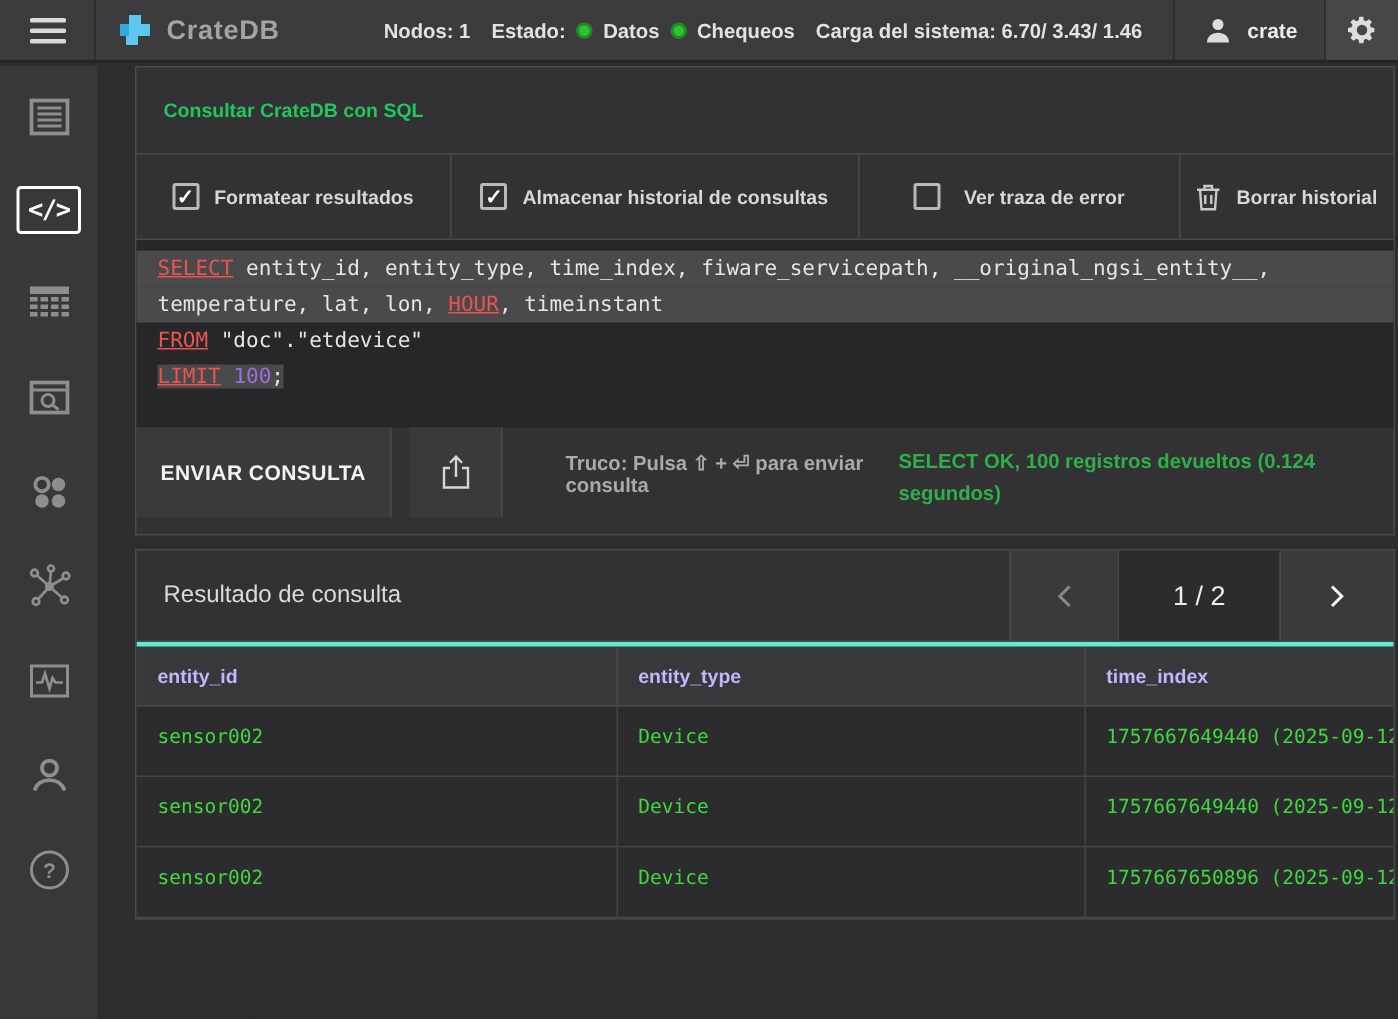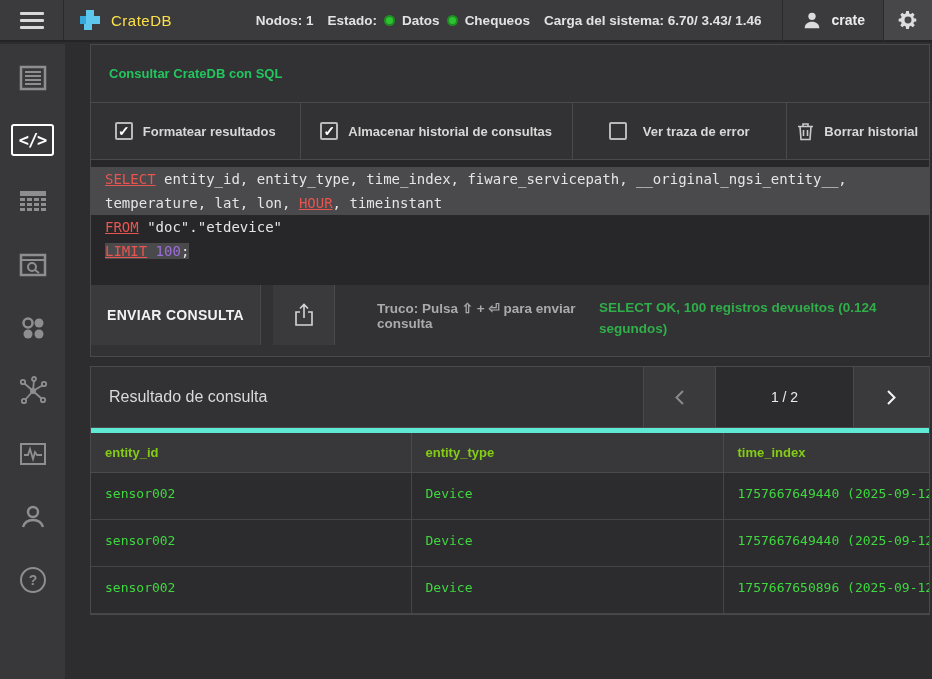"CrateDB" .brand-text { color: #fde047 -> #a3a3a3; font-size: 15px -> 18px; font-weight: none -> bold }
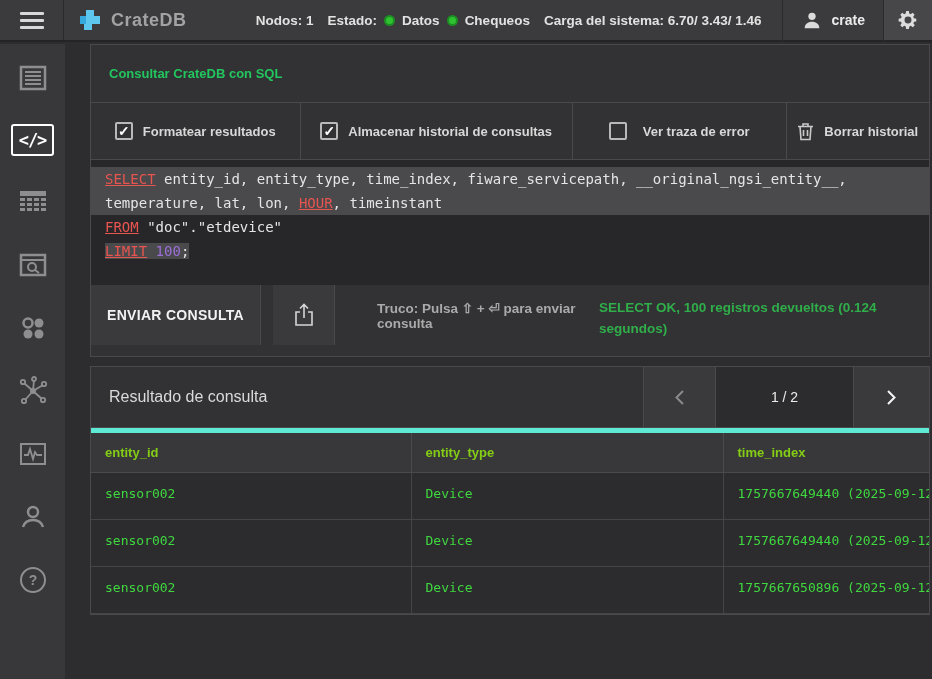"1 / 2" .pg-indicator { font-size: 14px -> 18px; width: 138px -> 108px }
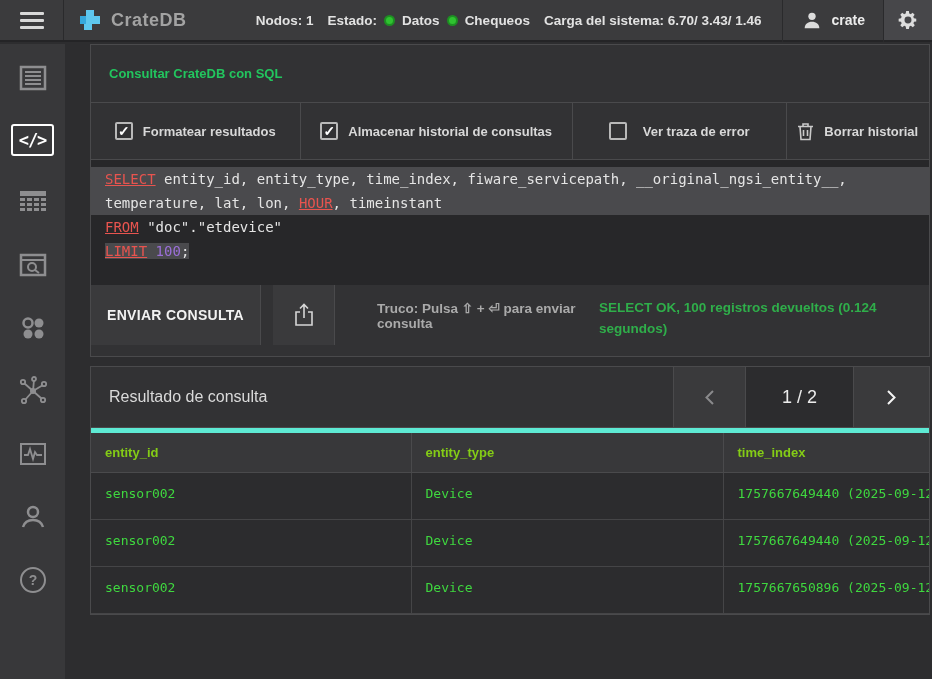"entity_id" table.results th { border-top: 5px solid #5eead4 -> 3px solid #5eead4; color: #84cc16 -> #c4b5fd }
